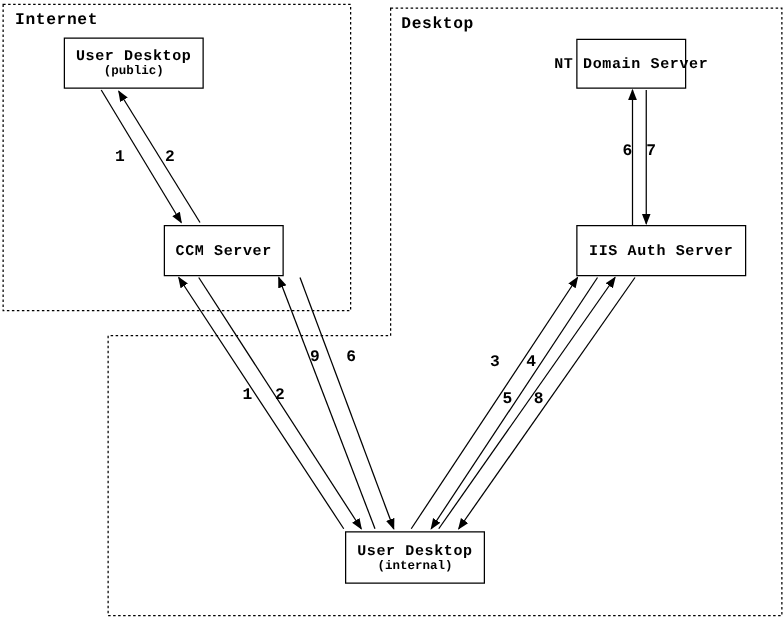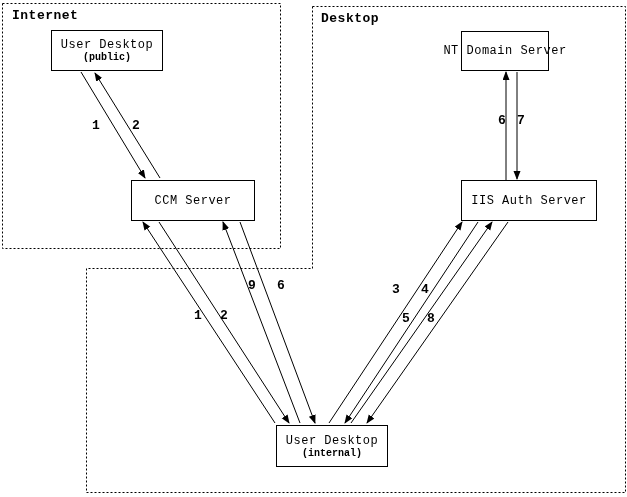"User Desktop" .node-title { font-weight: normal -> bold }
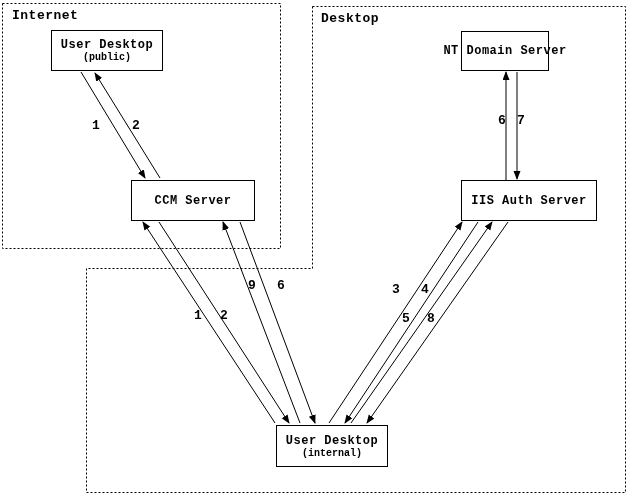"CCM Server" div.node { width: 124px -> 96px }
